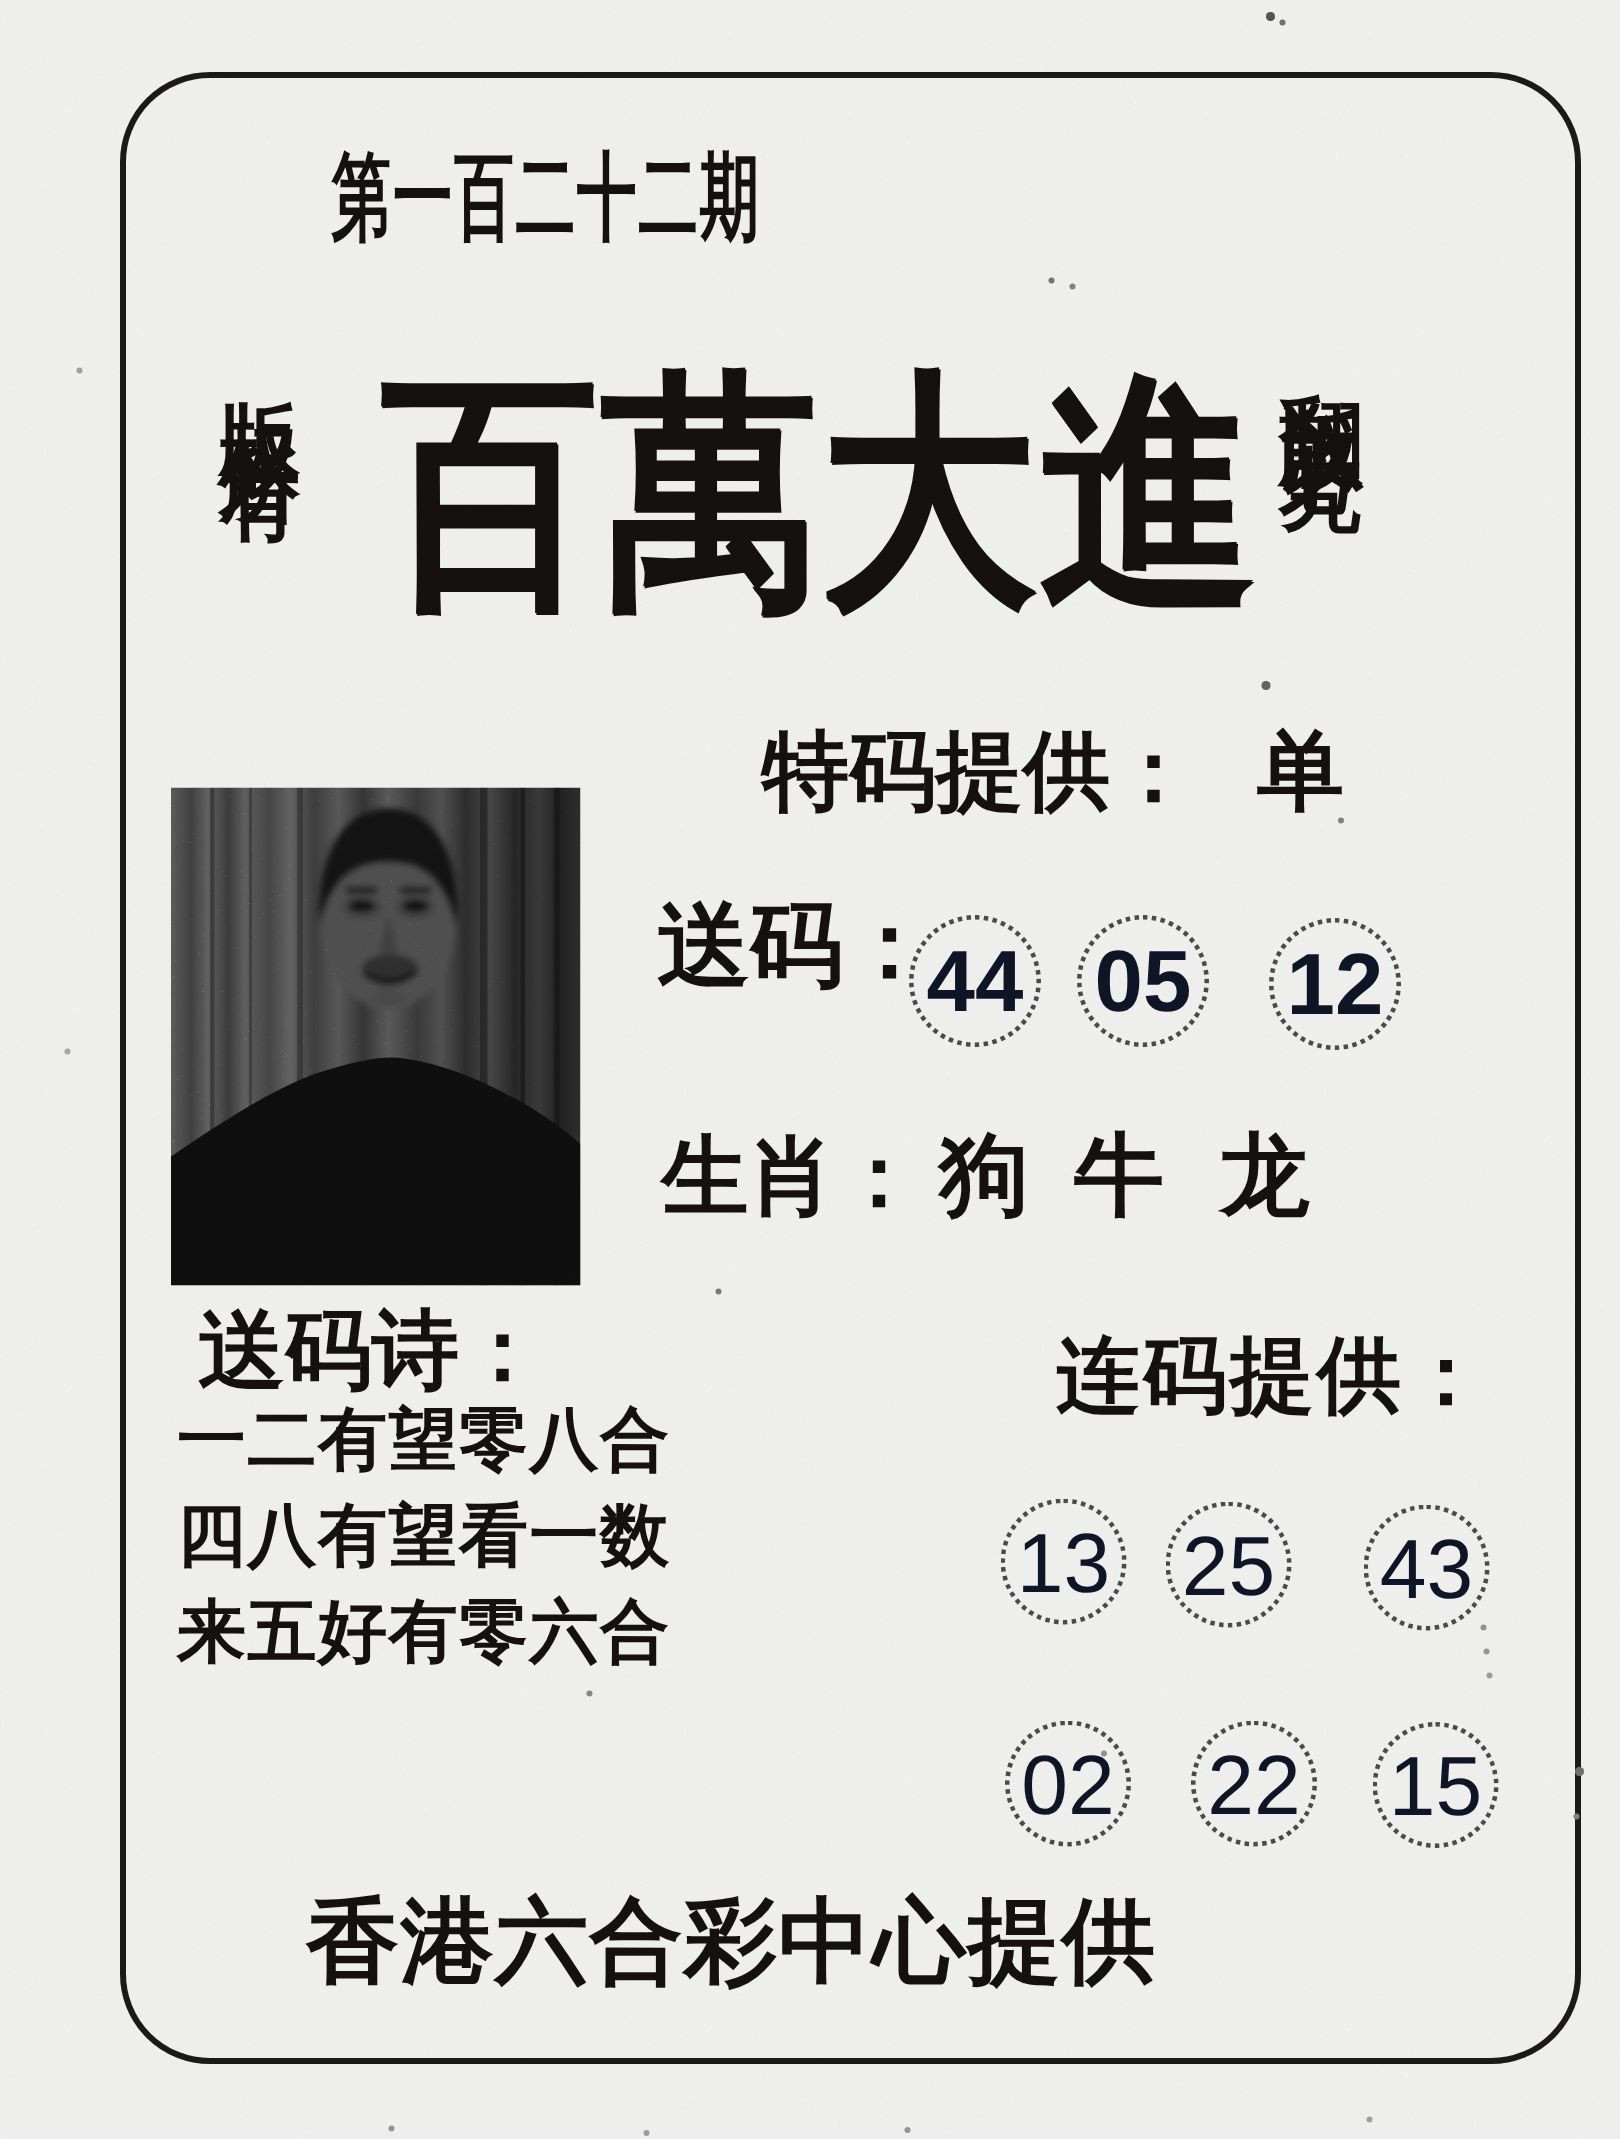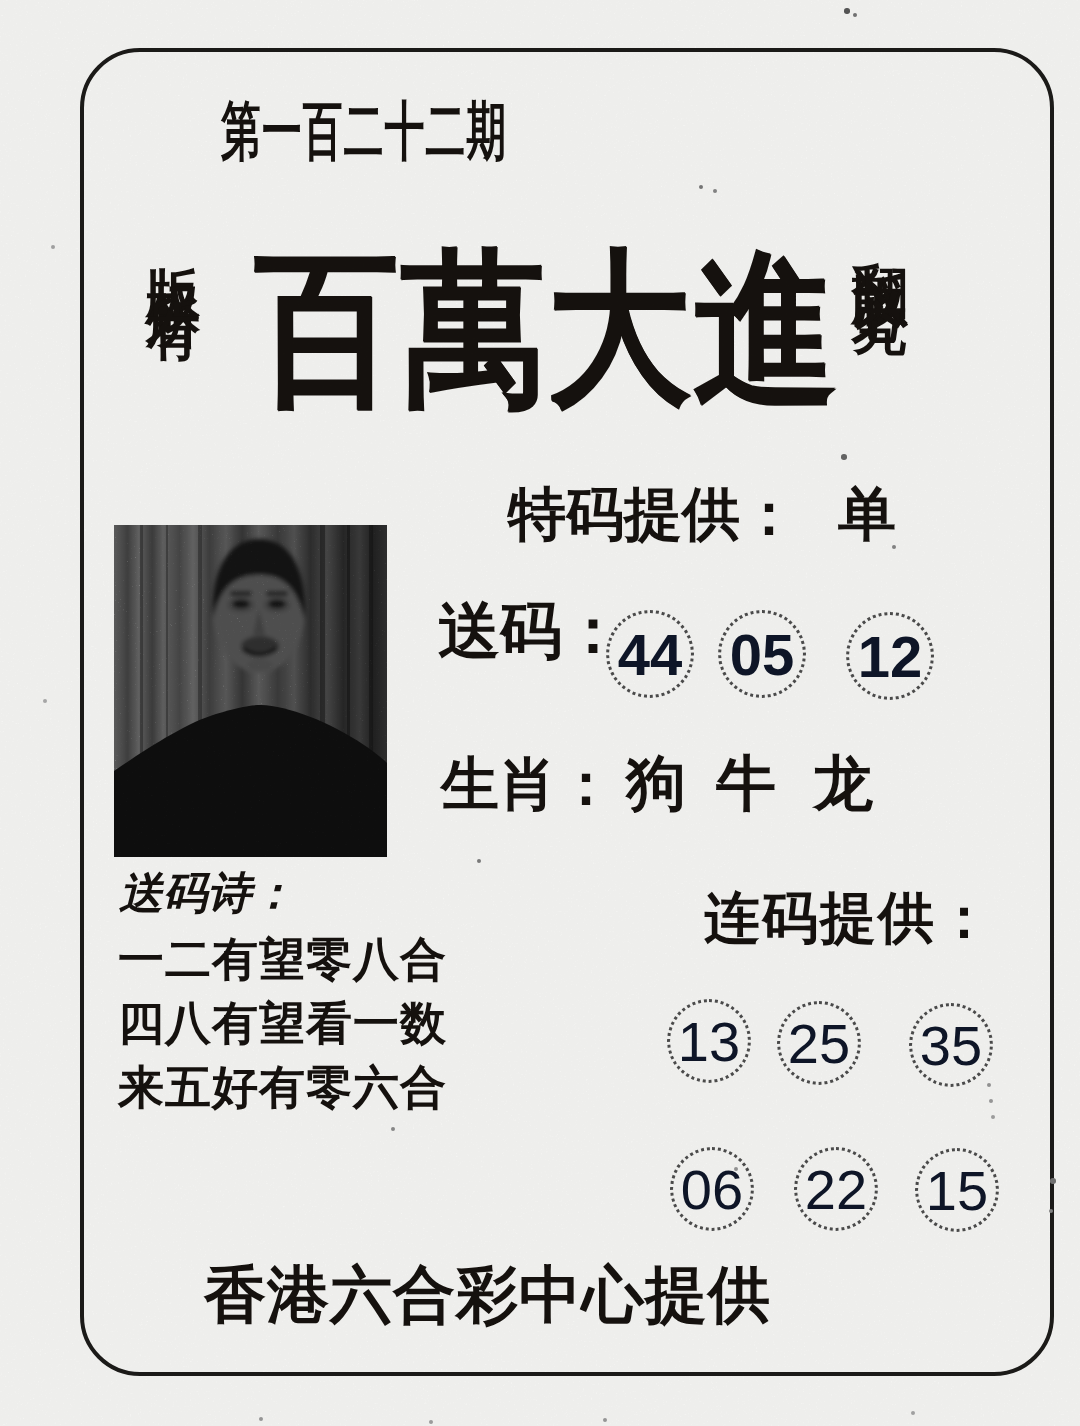"送码诗：" .poem-label { font-size: 44px -> 58px; font-style: italic -> none; left: 119px -> 132px }
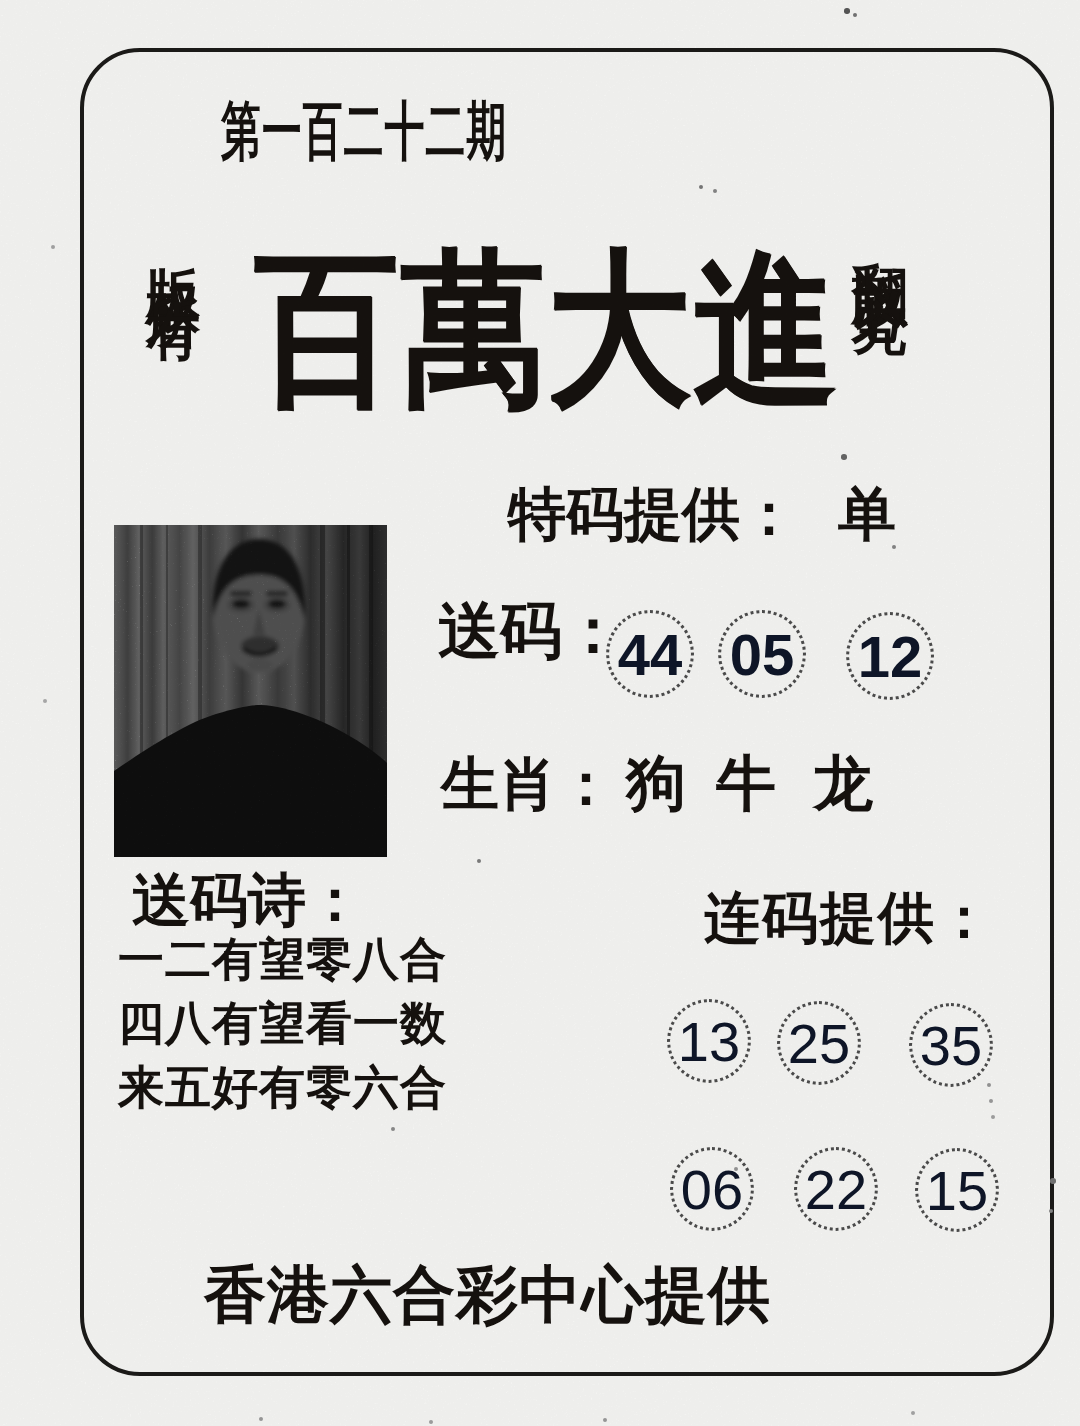"35" div.num-circle { text: 35 -> 43 }
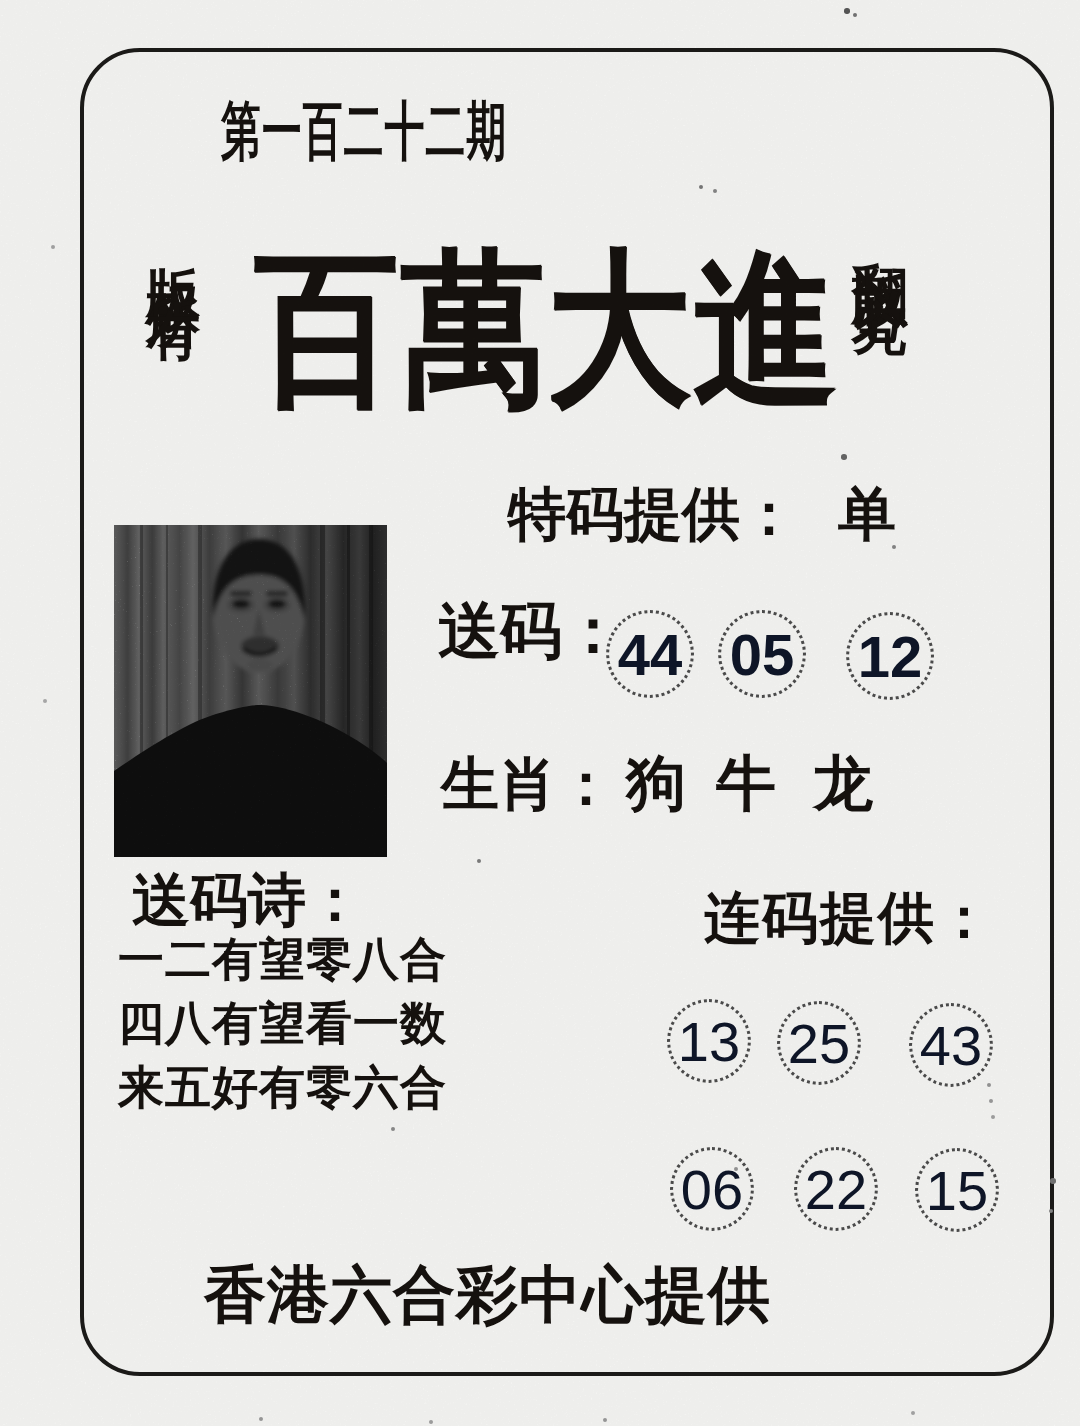"06" div.num-circle { text: 06 -> 02 }
